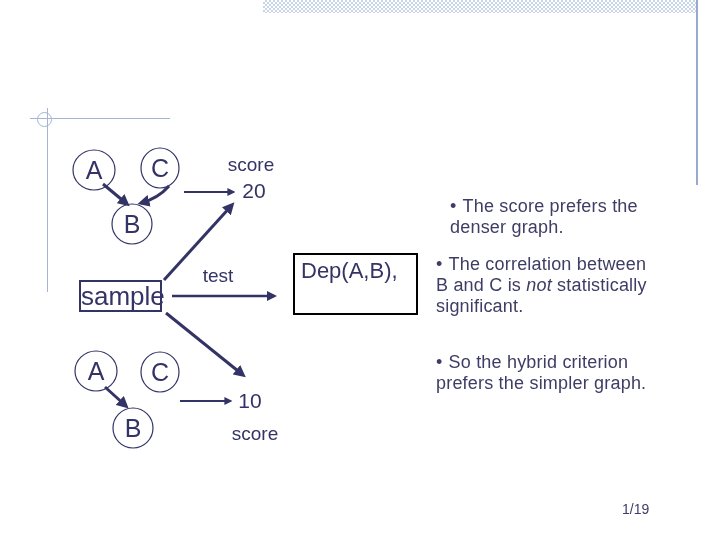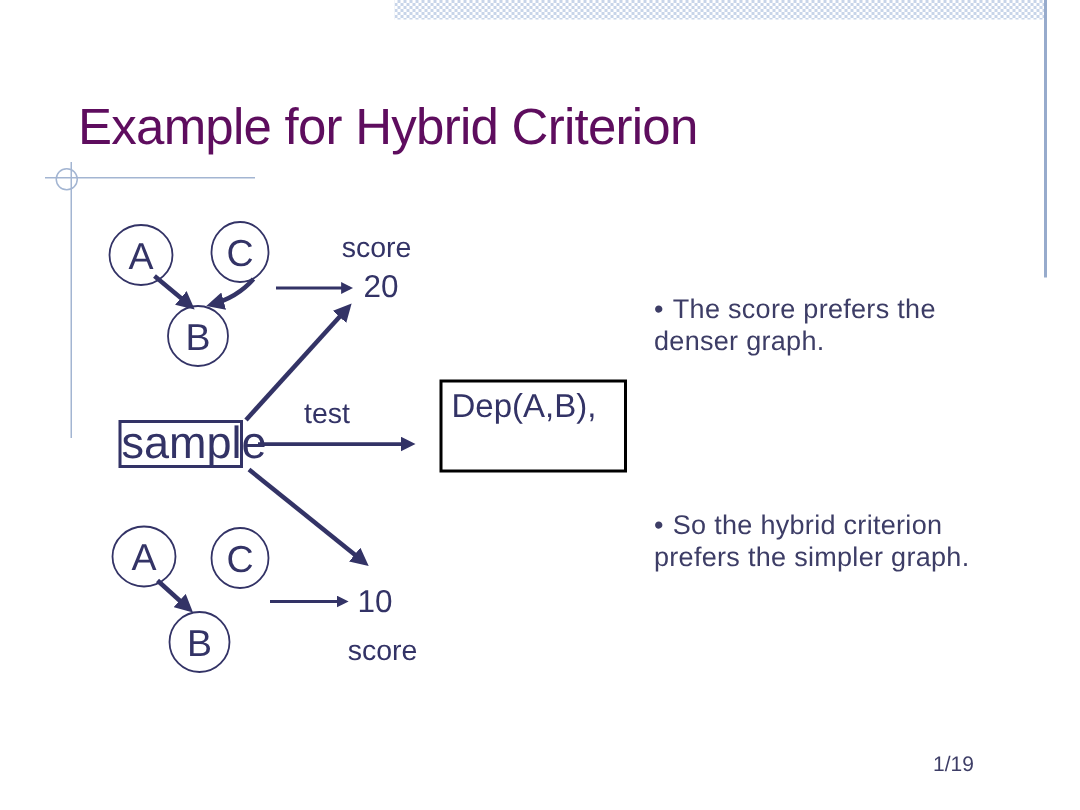"Example for Hybrid Criterion" div.title { html: <div>Example for Hybrid Criterion</div> -> none }
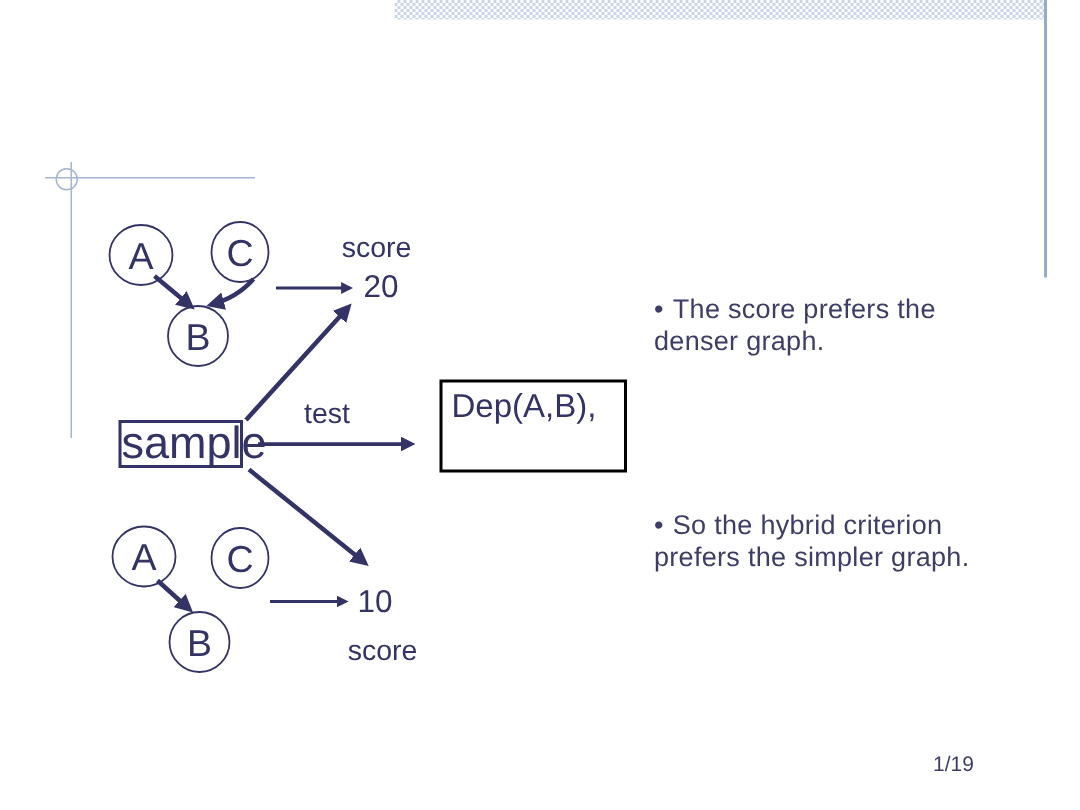"• The score prefers the" .bullet-1 { margin-left: none -> 14px }
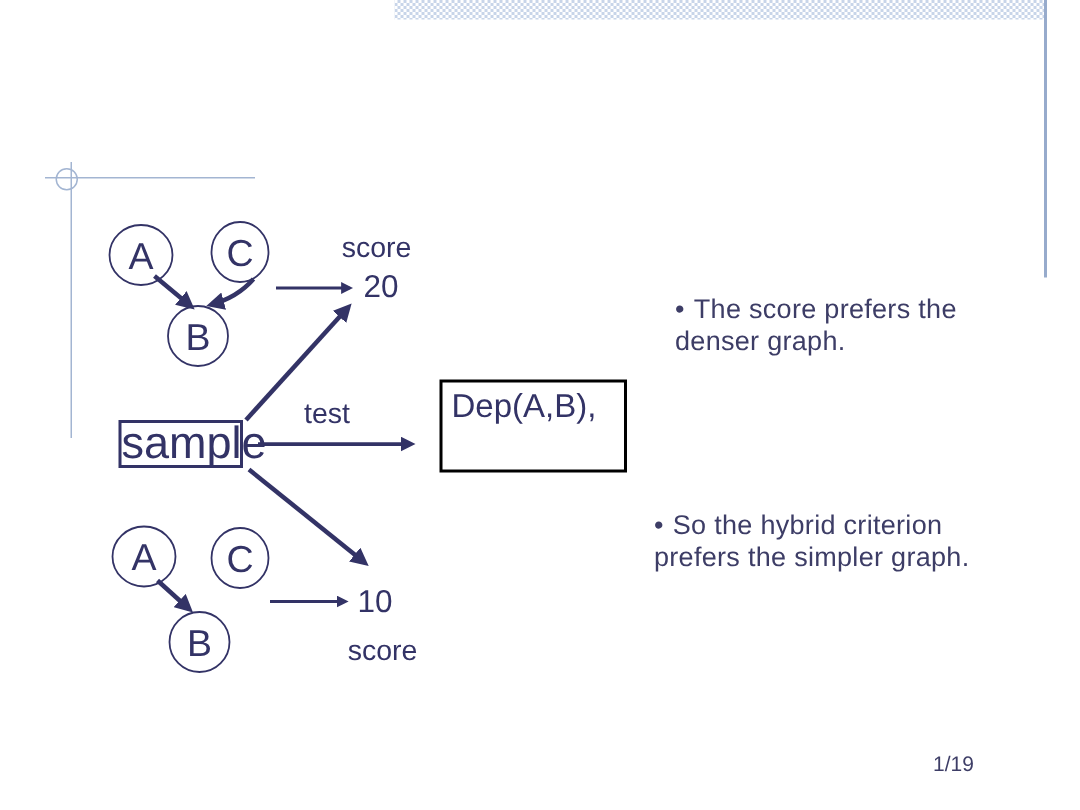"• The correlation between B" div.bullets { html: none -> <div> <span>•</span><span>The correlation between B and C is </span><span>not</span><span> statistically significant.</span> </div> }
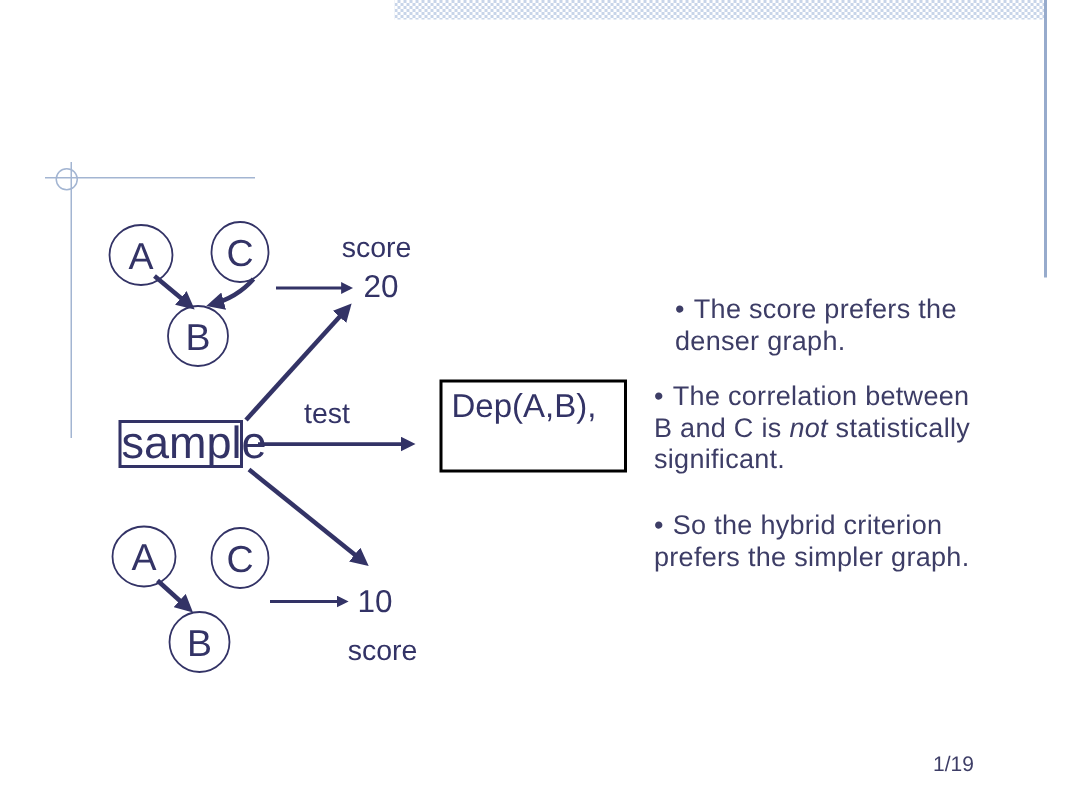"sample" .sample-box { font-size: 30px -> 26px }
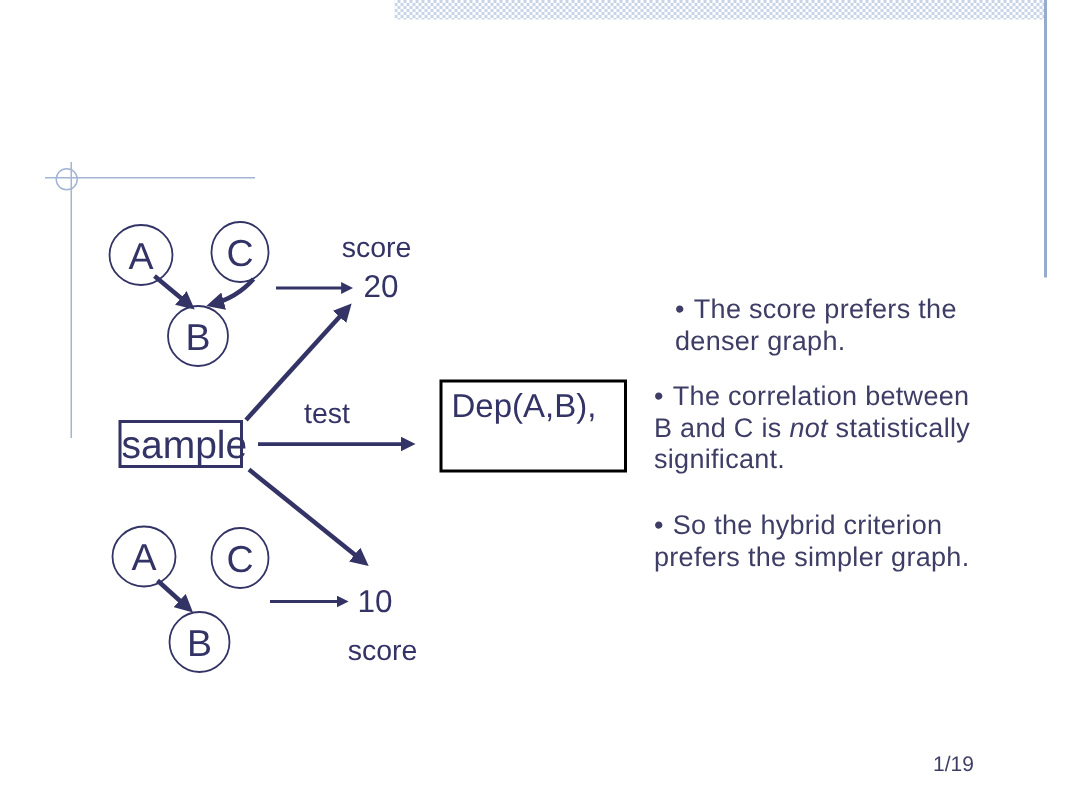"• So the hybrid criterion" .bullet-3 { top: 340px -> 352px }
